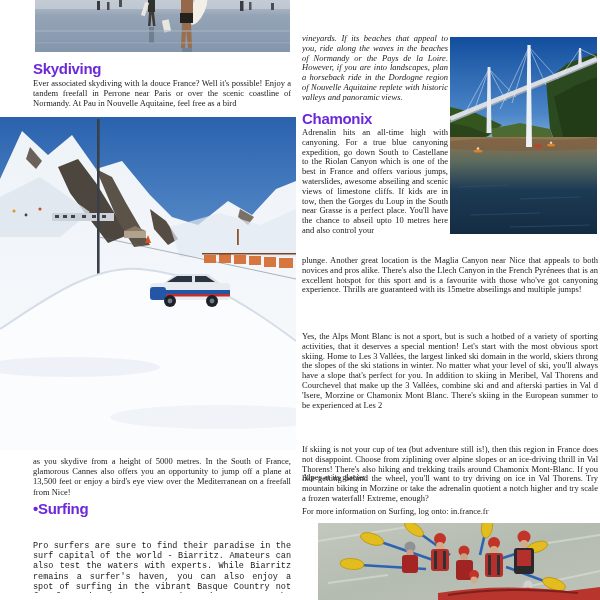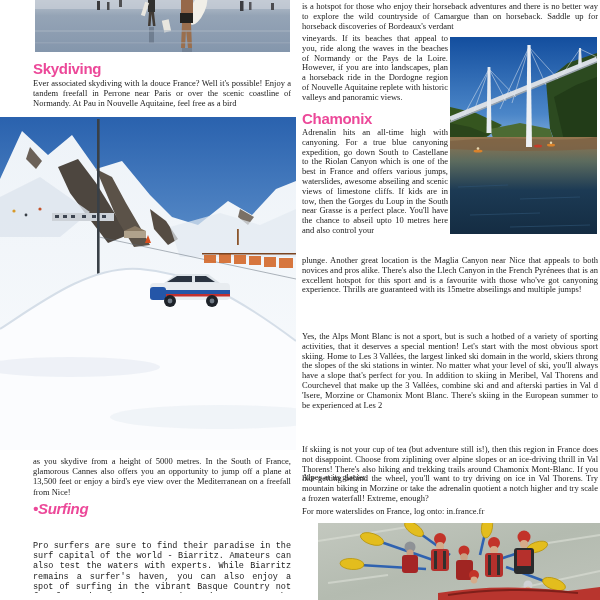"is a hotspot for those" div.body { html: <div>is a hotspot for those who enjoy their horseback adventures and there is no better way to explore the wild countryside of Camargue than on horseback. Saddle up for horseback discoveries of Bordeaux's verdant</div> -> none }
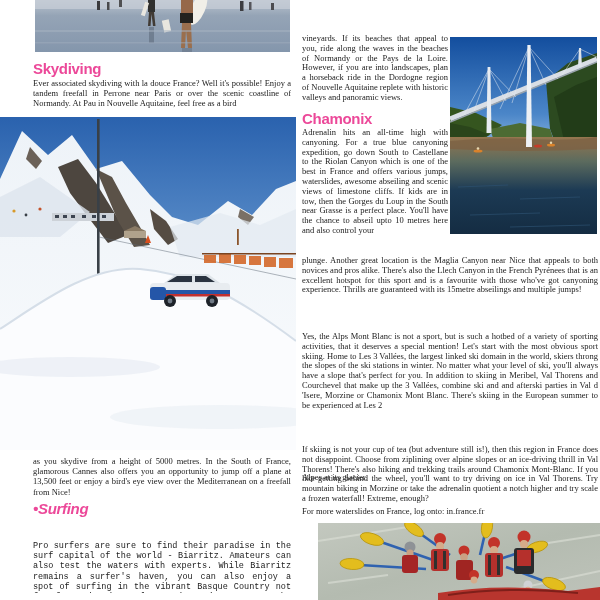"vineyards. If its beaches that" div.body { font-style: none -> italic }
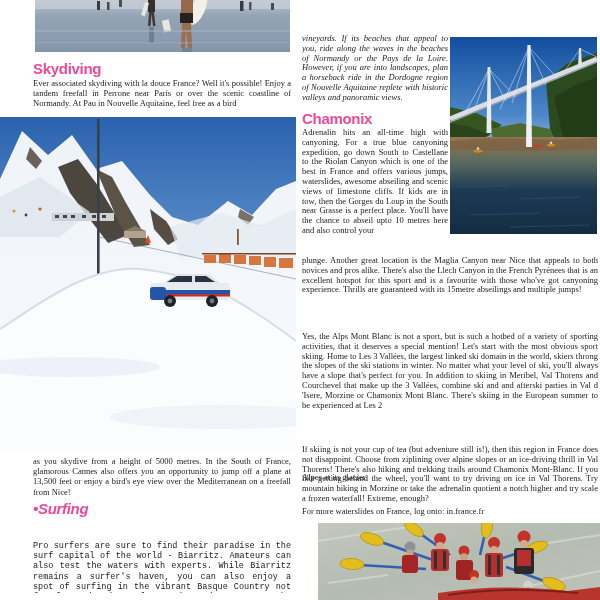"Skydiving" .heading { color: #ec4899 -> #6d28d9 }
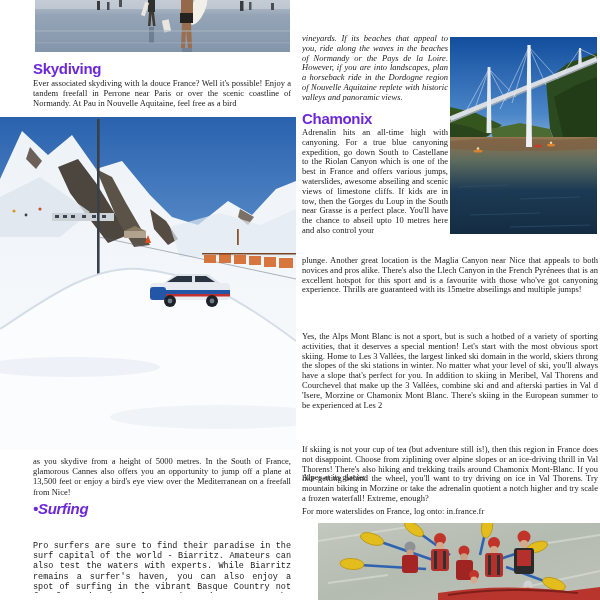"•Surfing" div.heading { font-style: italic -> none }
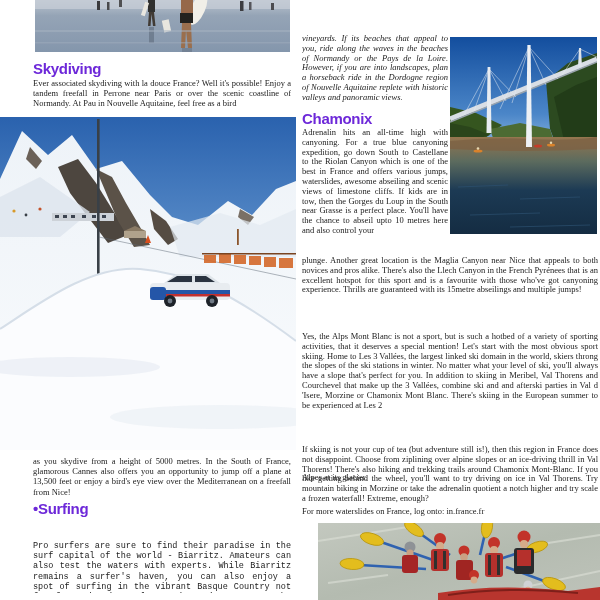"For more waterslides on France," div.body { text: waterslides on France -> information on Surfing }
